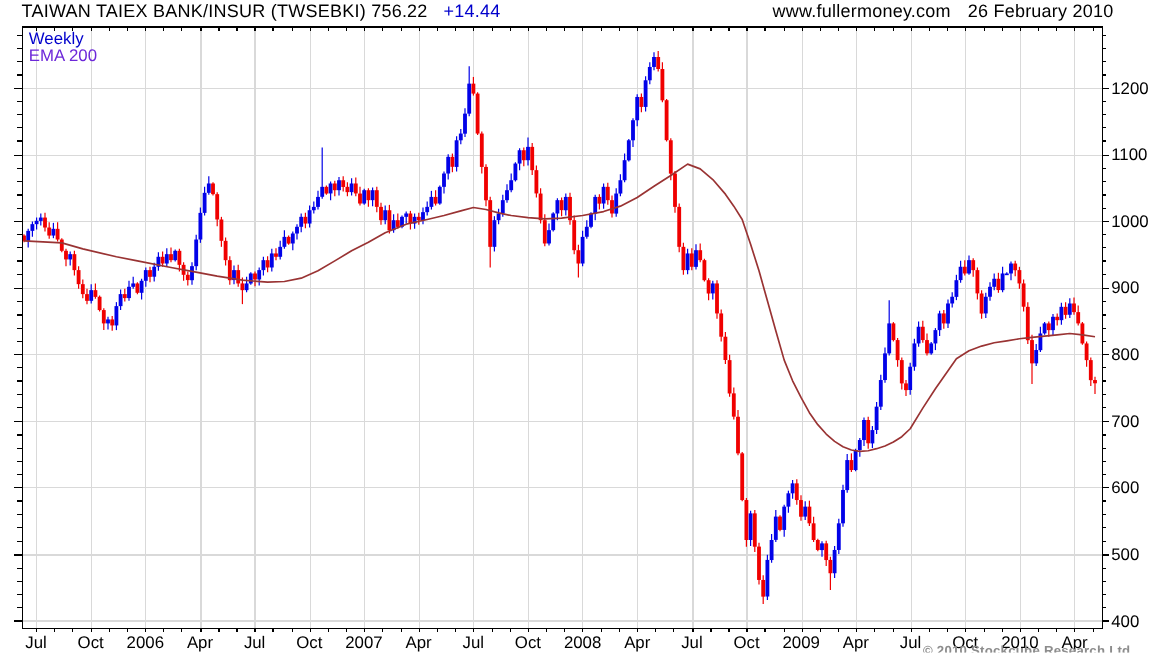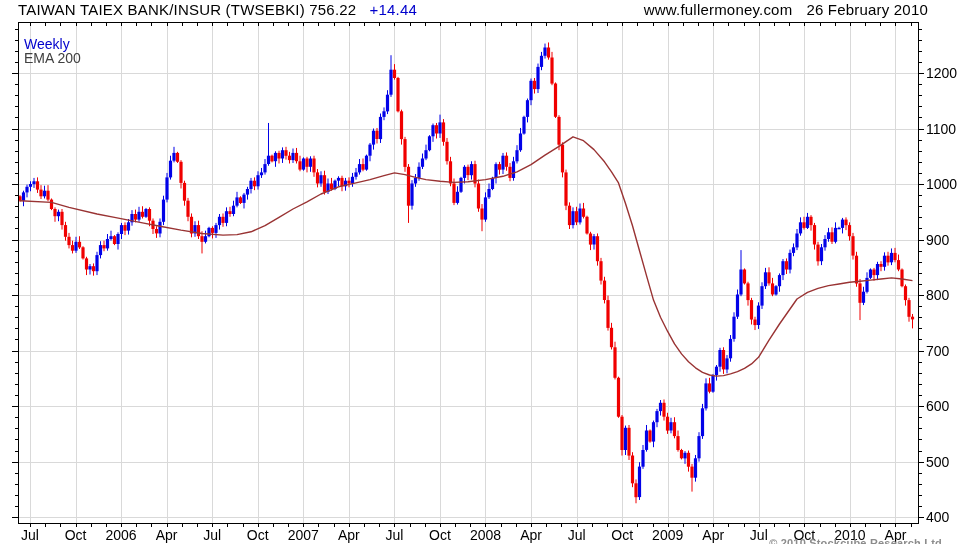"Weekly" .legend { margin-top: 12px -> none }
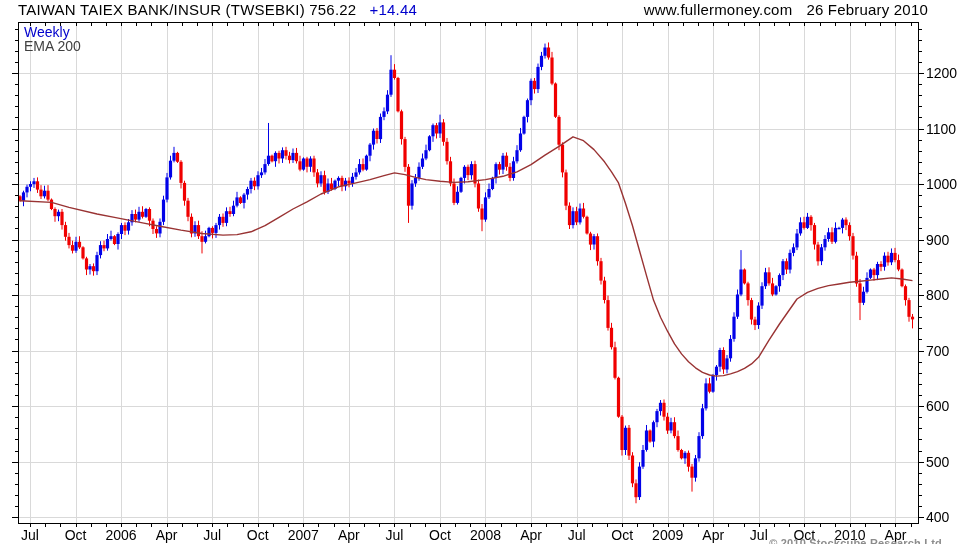"EMA 200" .legend .ema { color: #404040 -> #6d28d9 }
